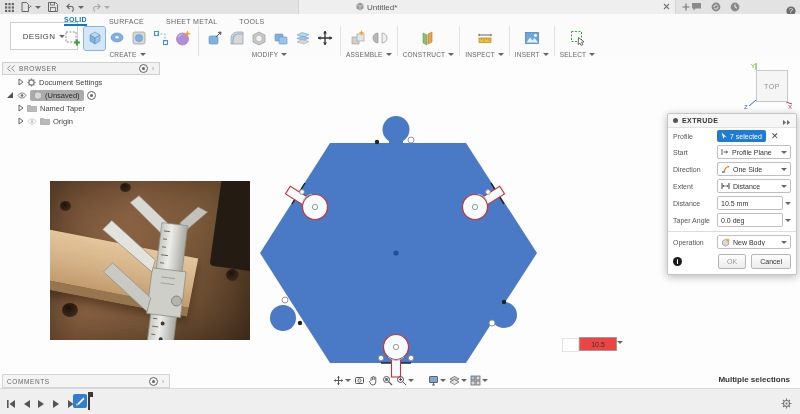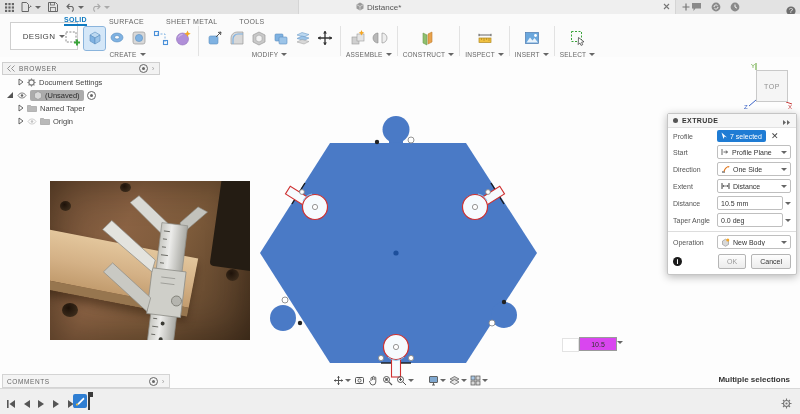"Distance*" span { text: Distance -> Untitled }
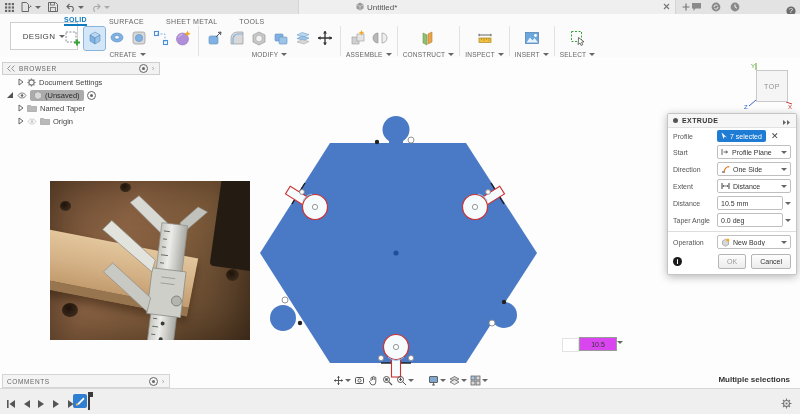"10.5" .dim-input { background: #d946ef -> #ef4444 }
